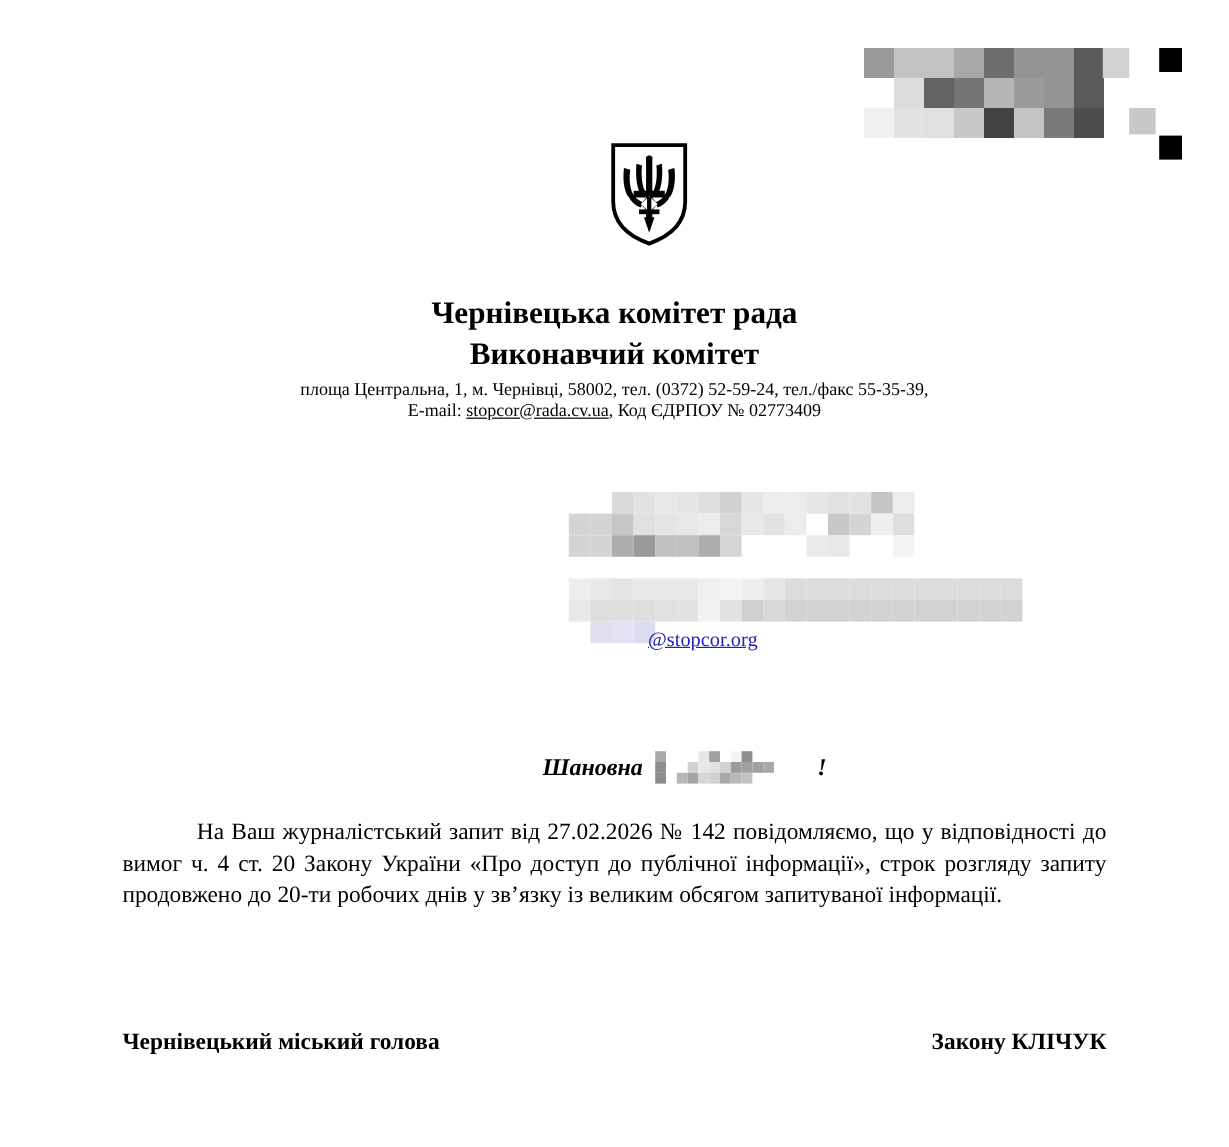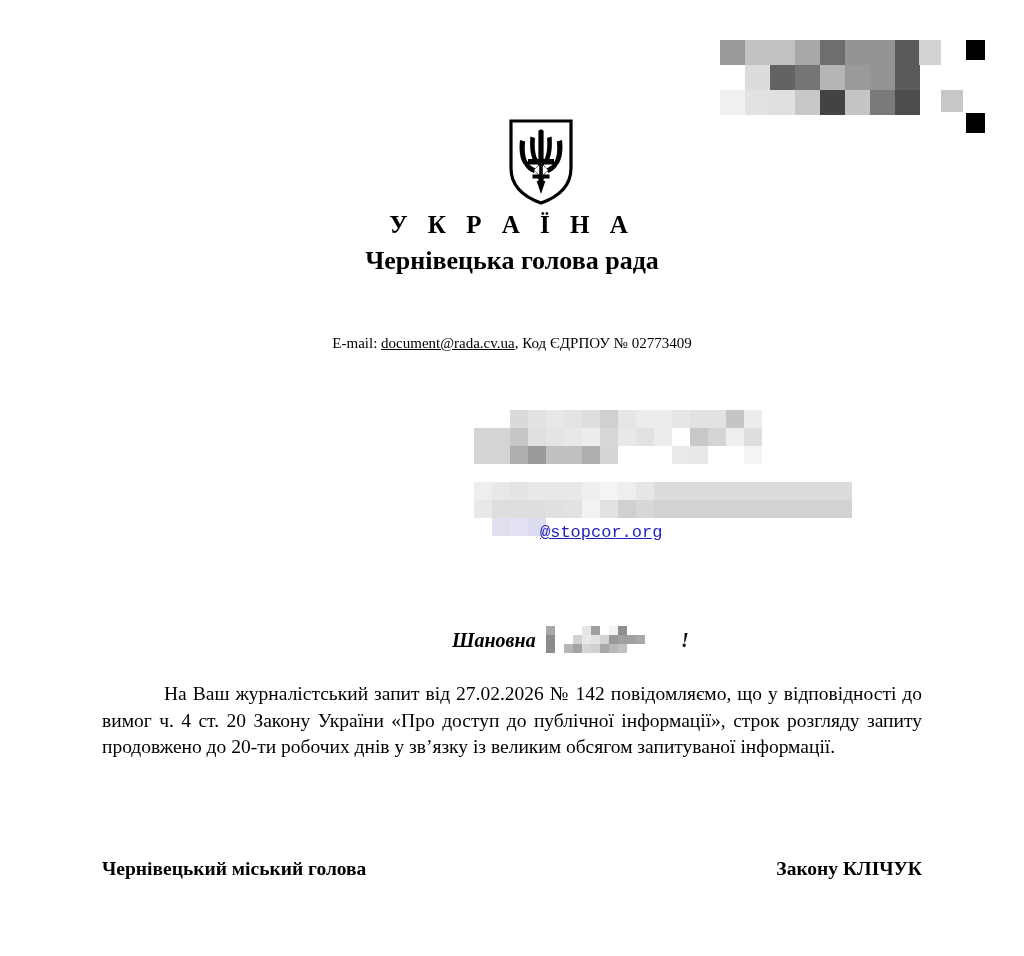"У К Р А Ї" div.hdr { html: <div>У К Р А Ї Н А</div> -> none }
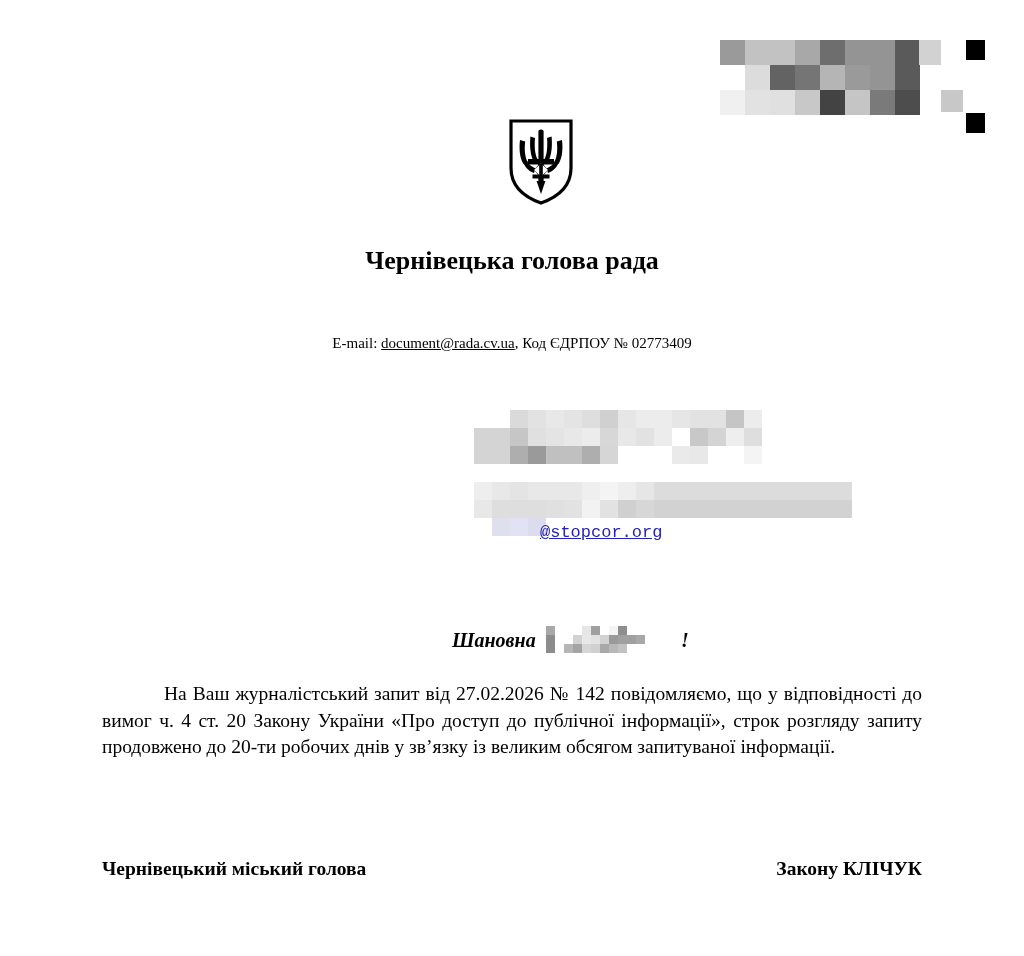"Чернівецька голова рада" div.hdr { text: голова -> комітет }
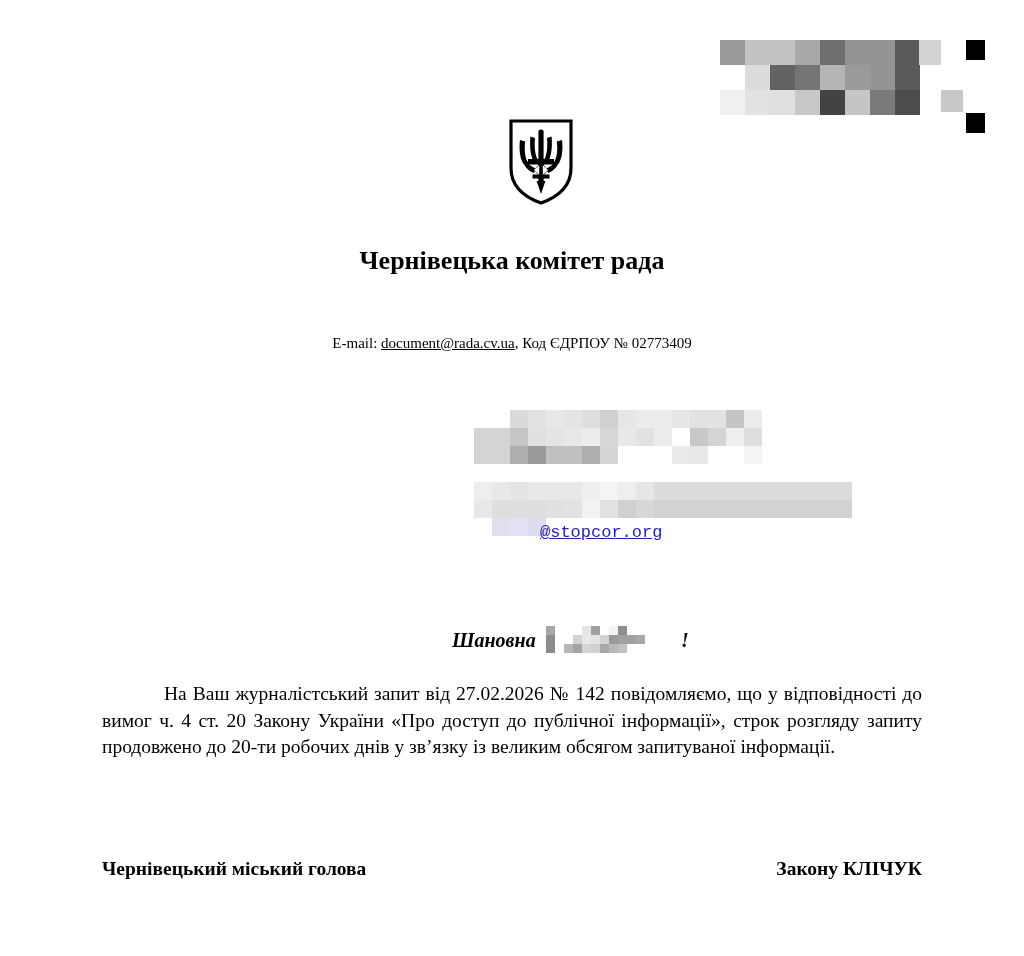"Виконавчий комітет" div.hdr { html: none -> <div>Виконавчий комітет</div> }
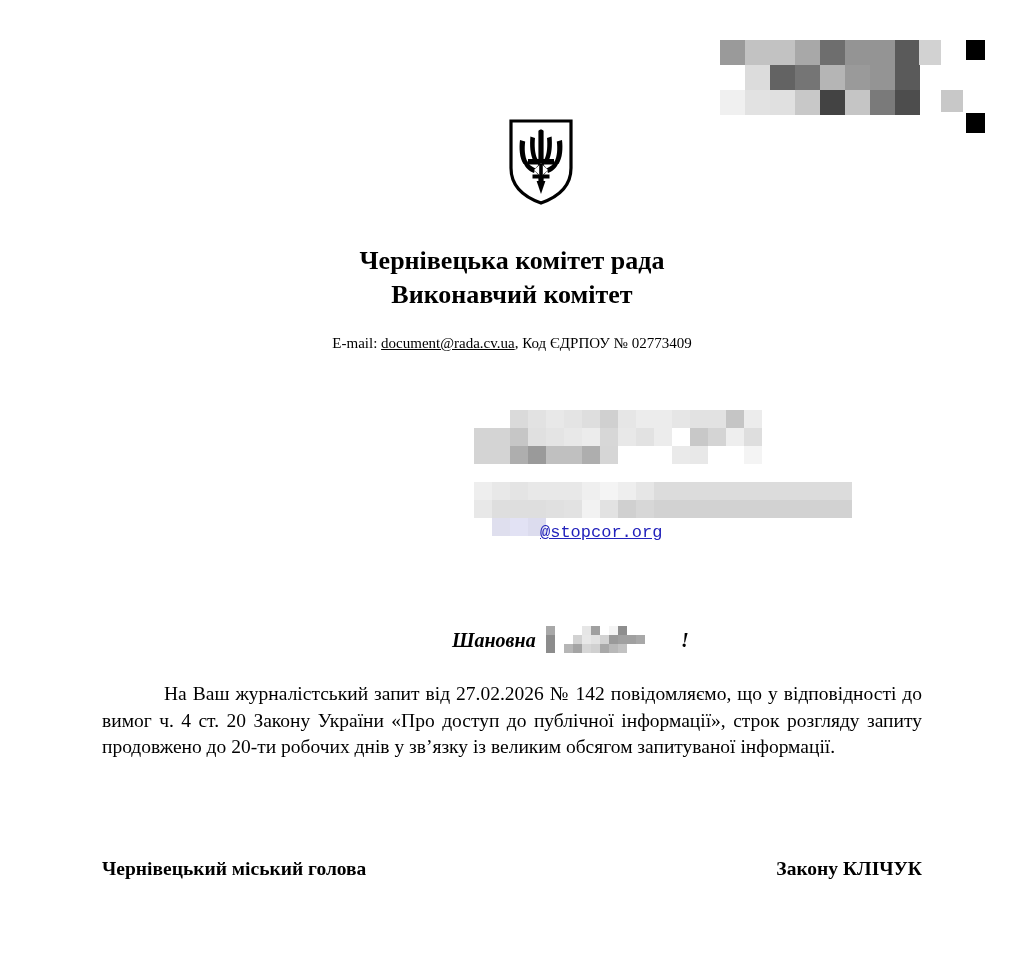"площа Центральна, 1, м. Чернівці," div.hdr { html: none -> <div>площа Центральна, 1, м. Чернівці, 58002, тел. (0372) 52-59-24, тел./факс 55-35-39,</div> }
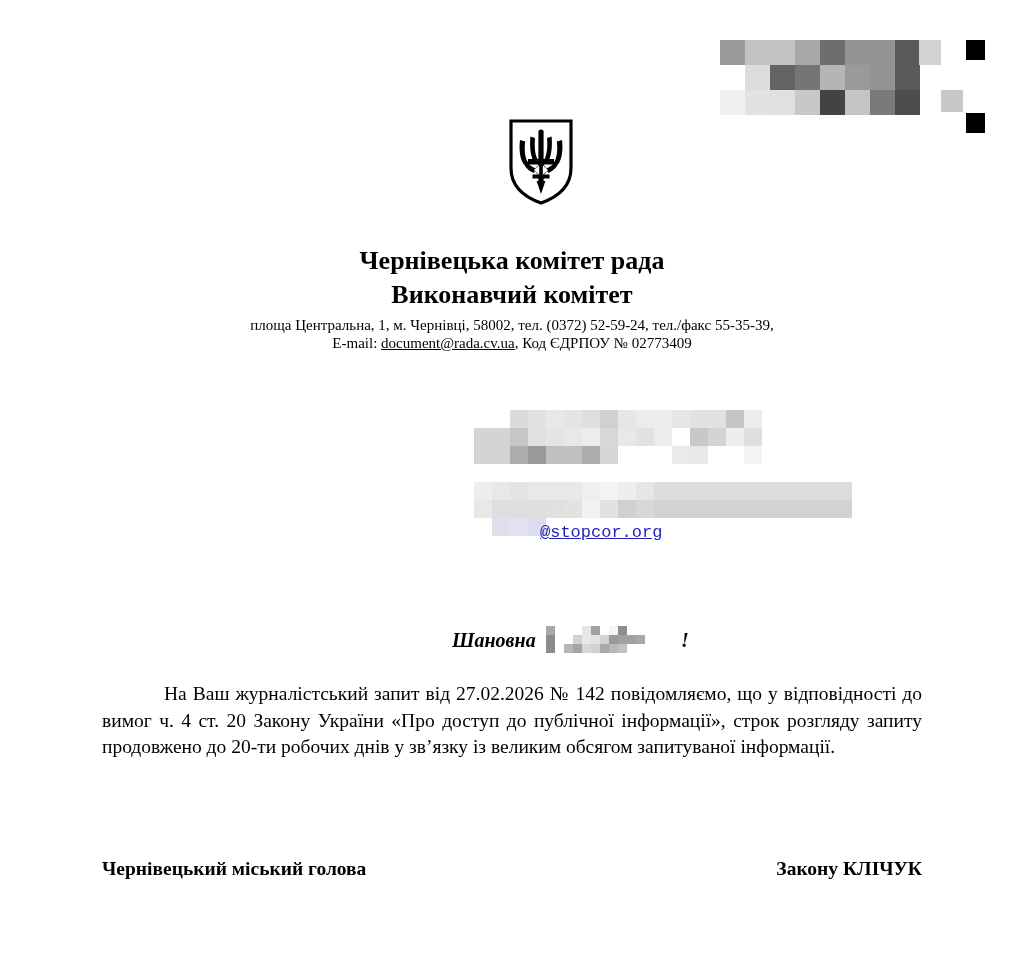"document@rada.cv.ua" span.u-link { text: document@rada.cv.ua -> stopcor@rada.cv.ua }
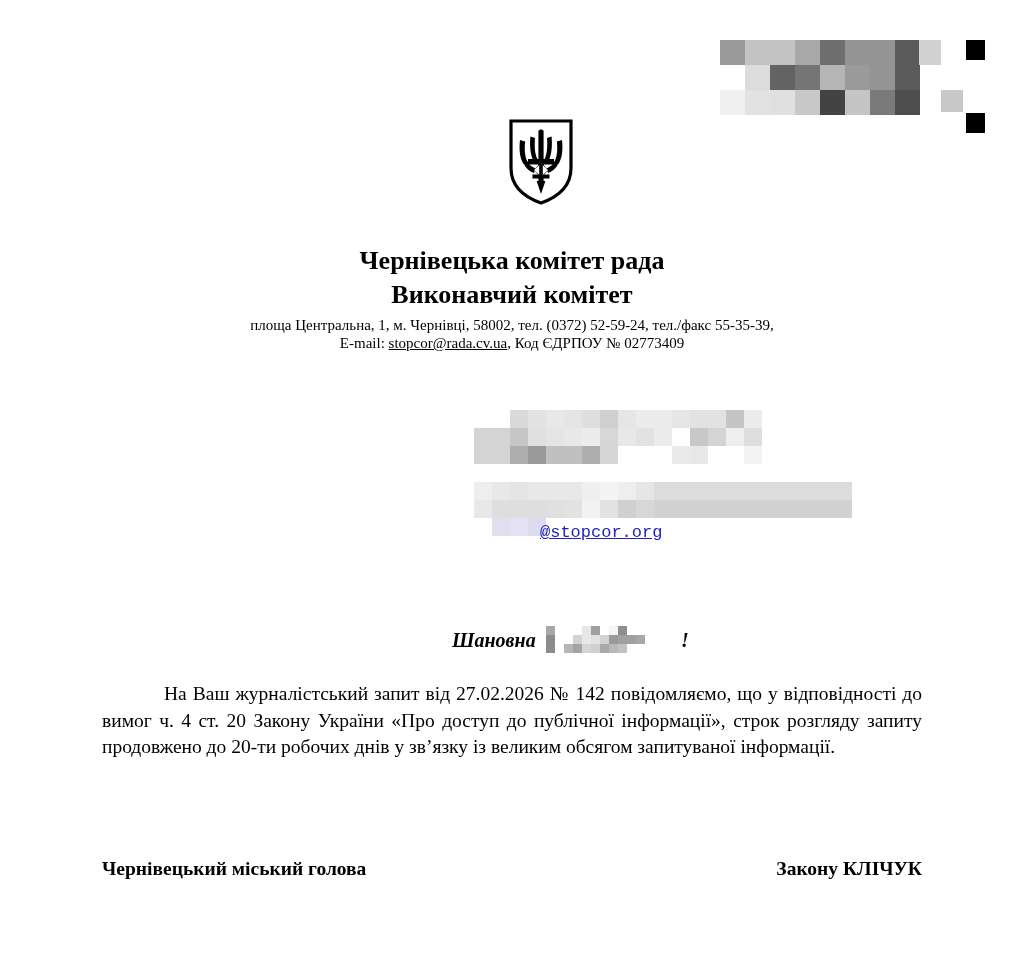"@stopcor.org" .maillink { font-family: Liberation Mono, monospace -> Liberation Serif, serif }
